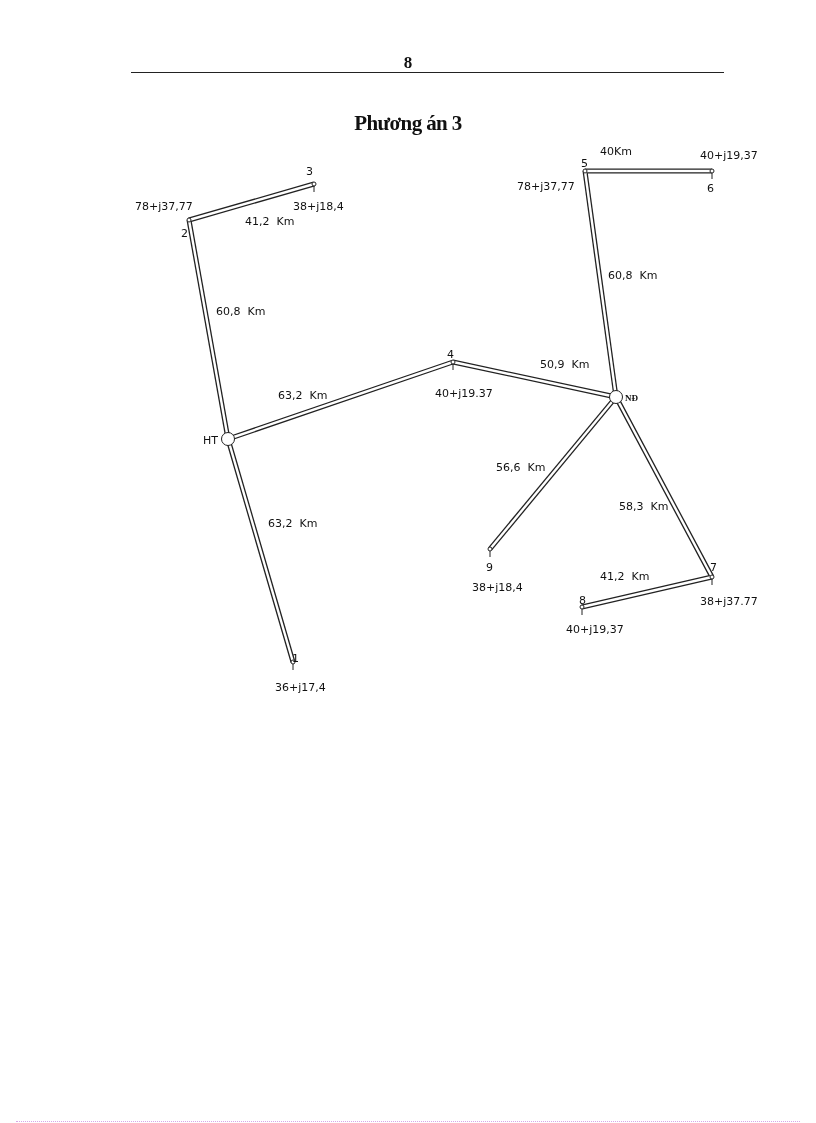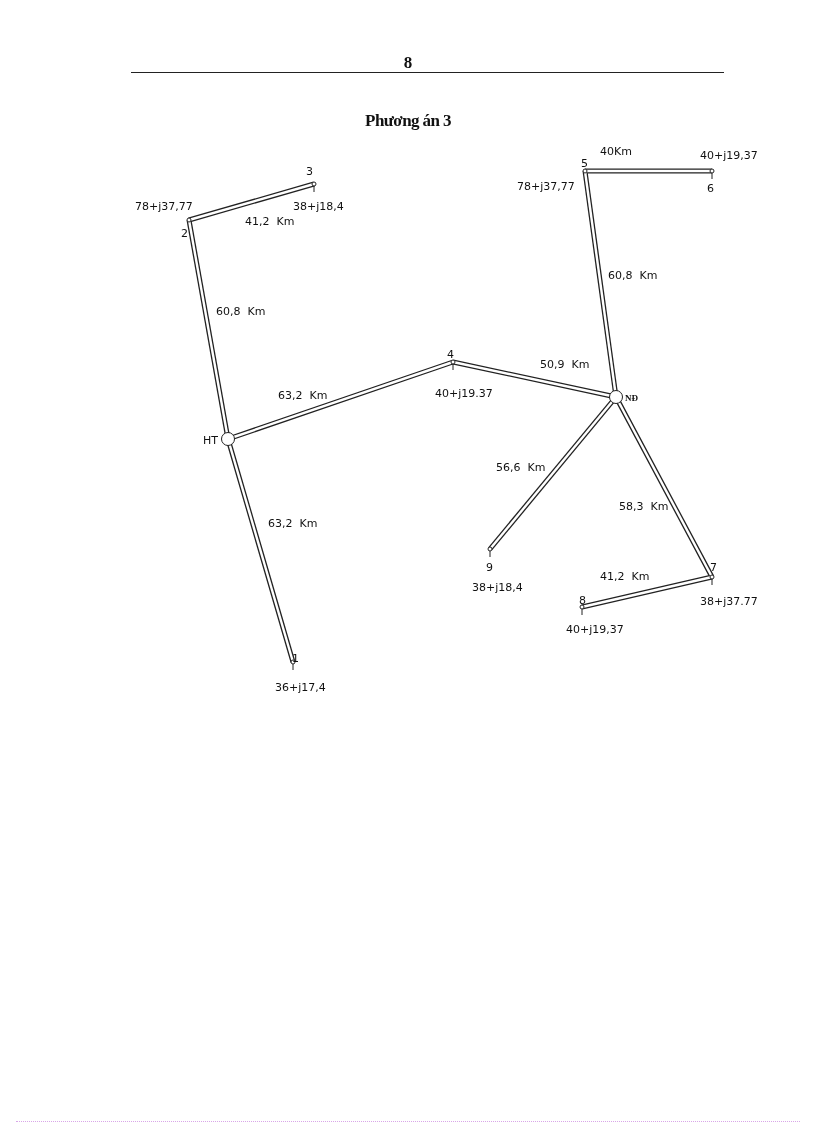"Phương án 3" .title { font-size: 17px -> 21px }
